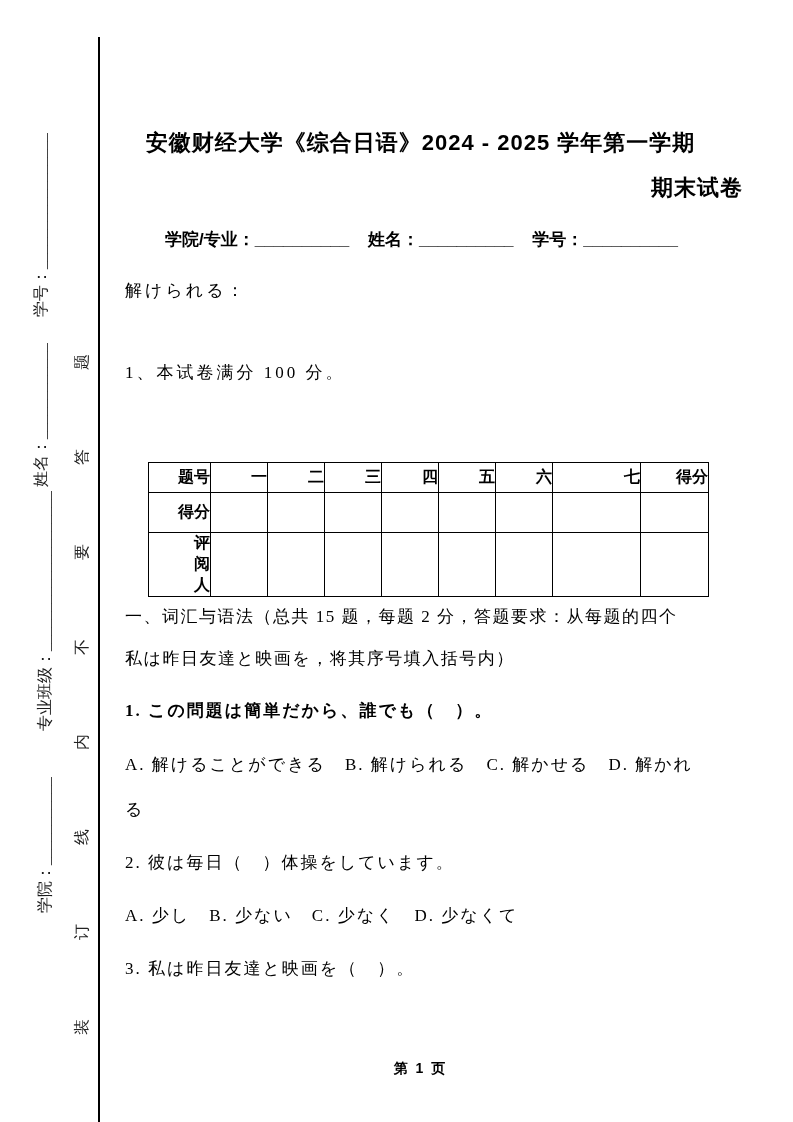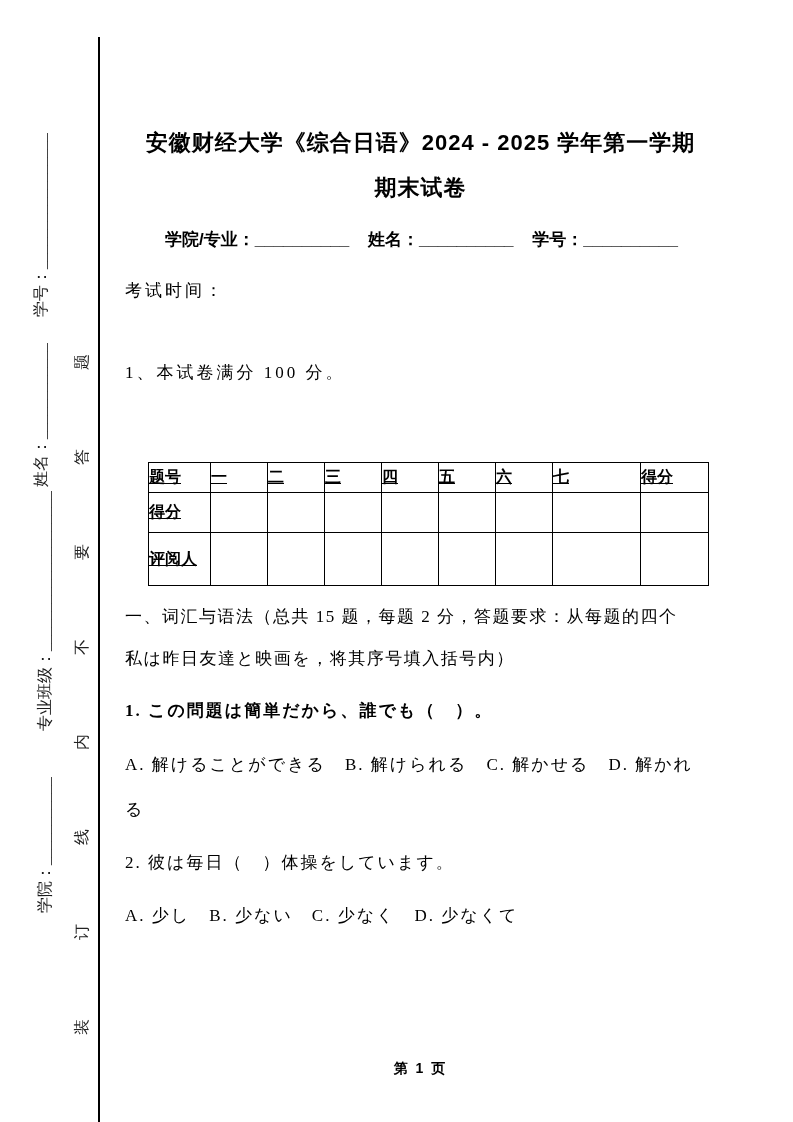"期末试卷" div.abs { text-align: none -> right }
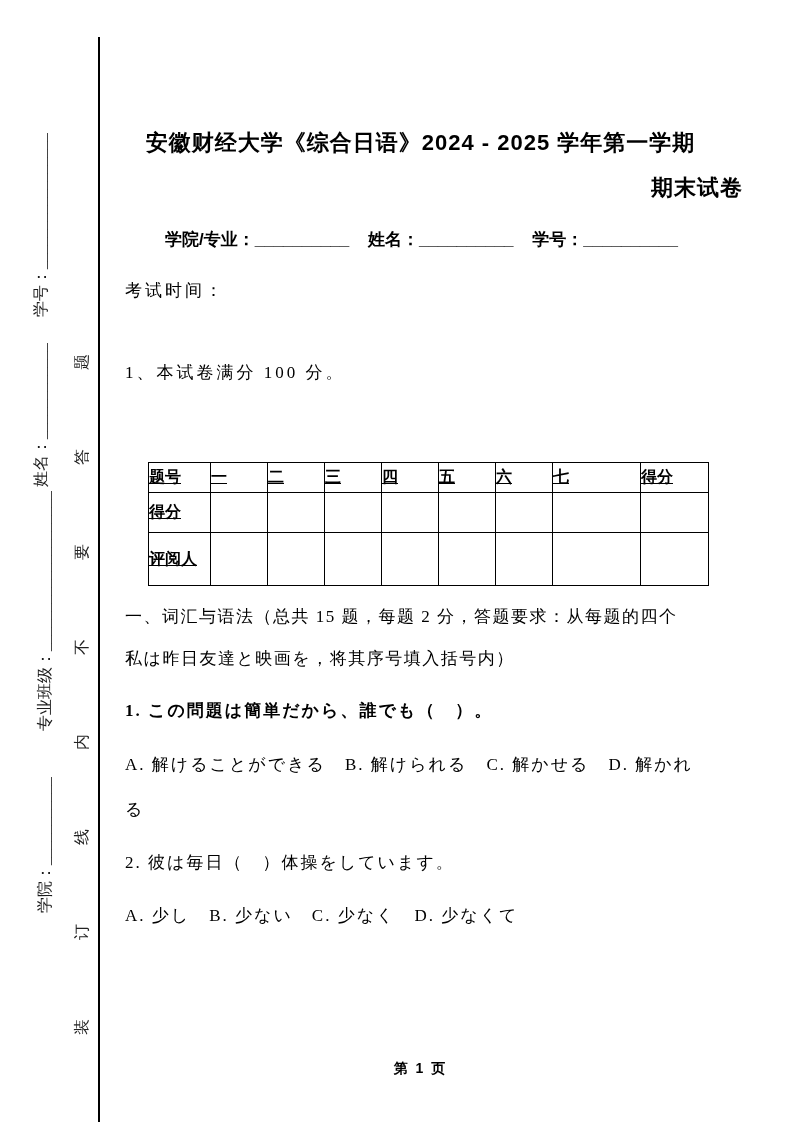"考试时间：" div.abs { text: 考试时间 -> 解けられる }
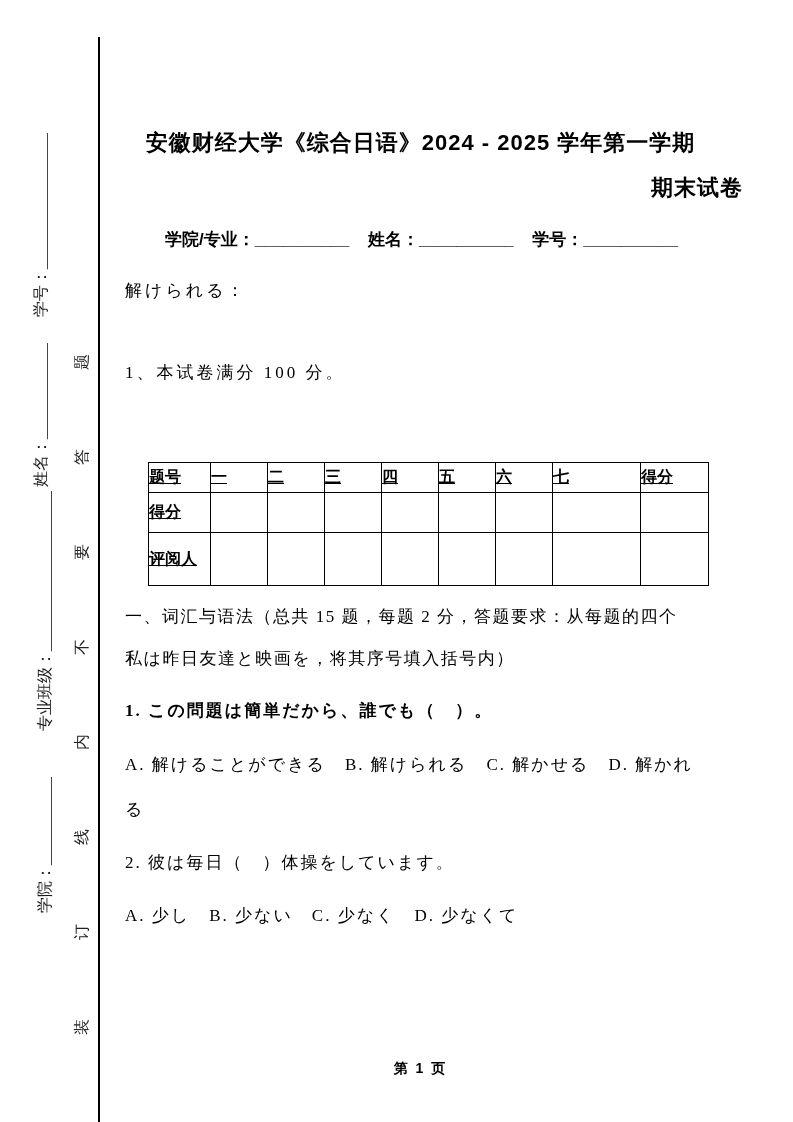"题号" table.score td { text-align: left -> right; text-decoration: underline -> none }
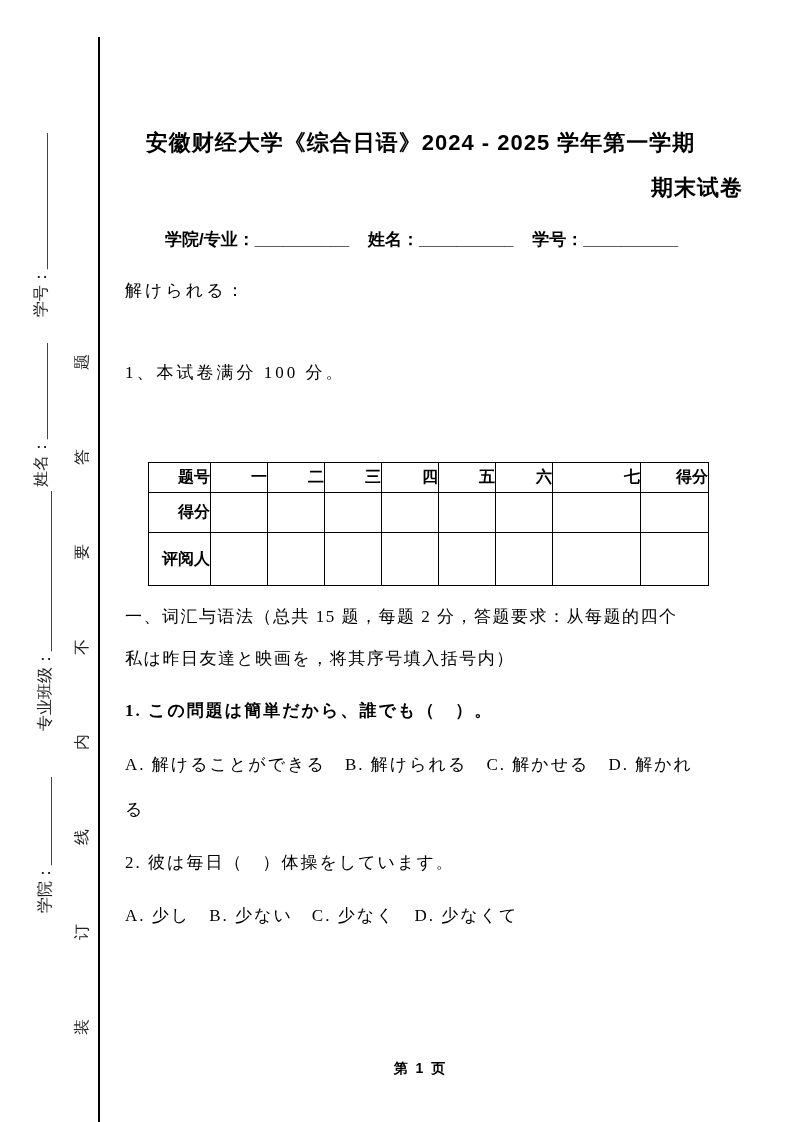"评阅人" tr.r-grader td { padding-left: none -> 32px }
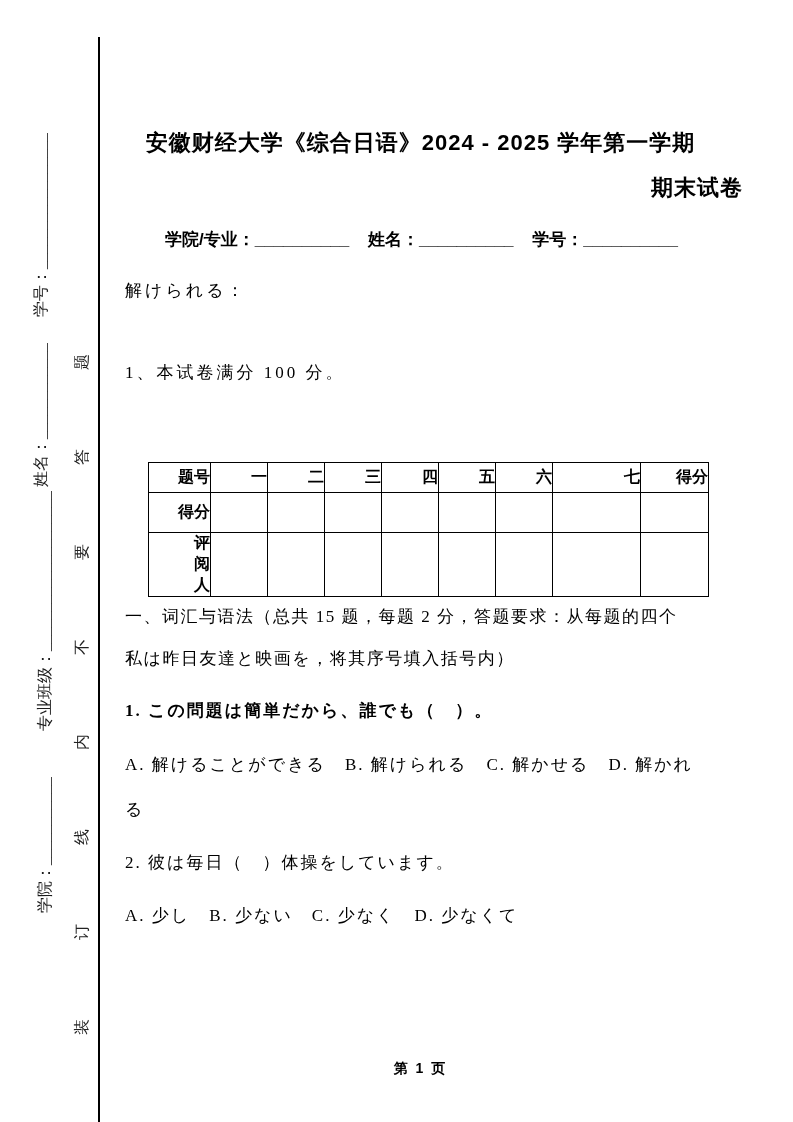"3. 私は昨日友達と映画を（ ）。" div.abs { html: none -> <div>3. 私は昨日友達と映画を（ ）。</div> }
